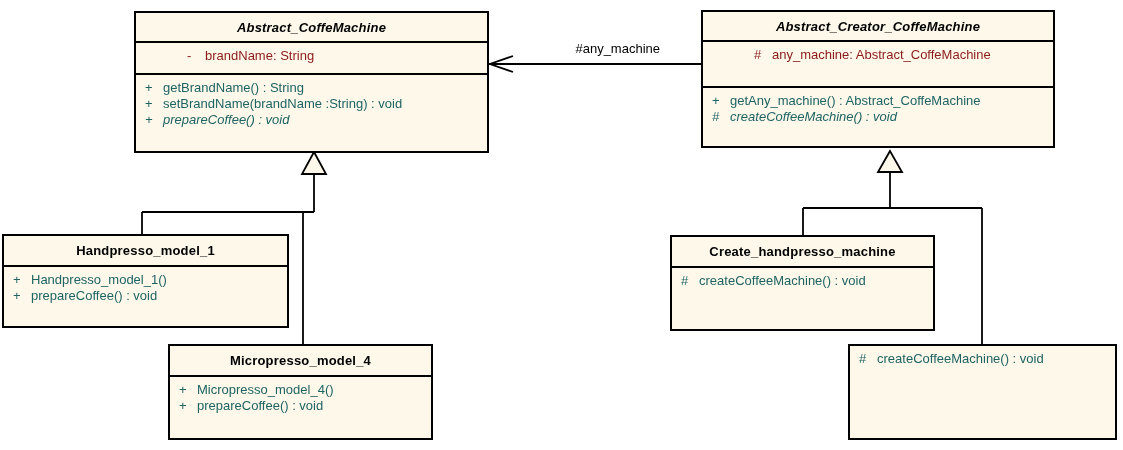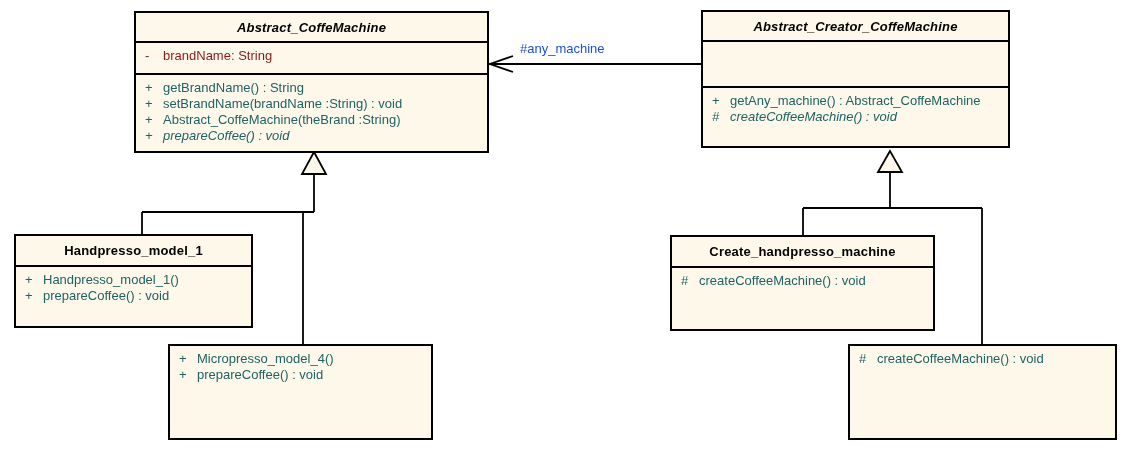"Abstract_Creator_CoffeMachine" div.cls { width: 309px -> 354px }
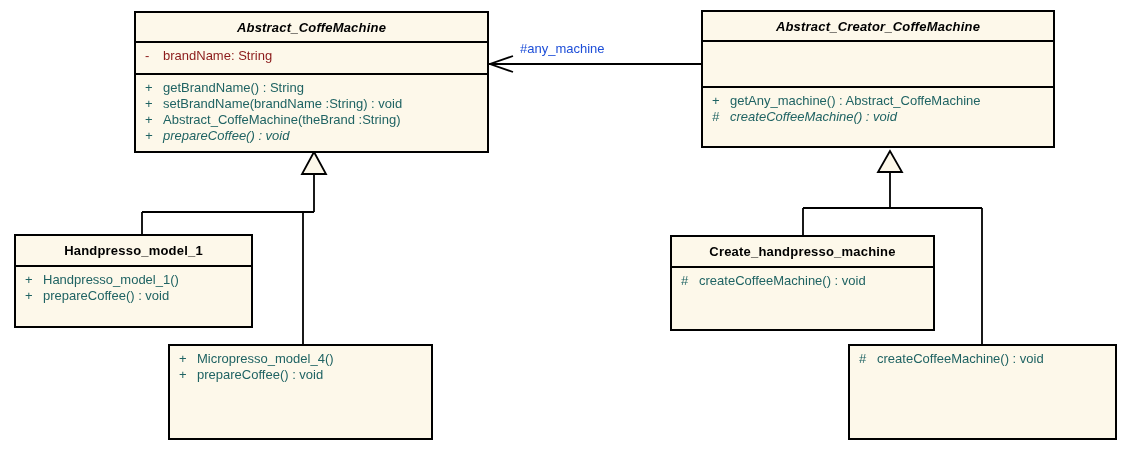"- brandName: String" .comp.sep { padding-left: none -> 42px }
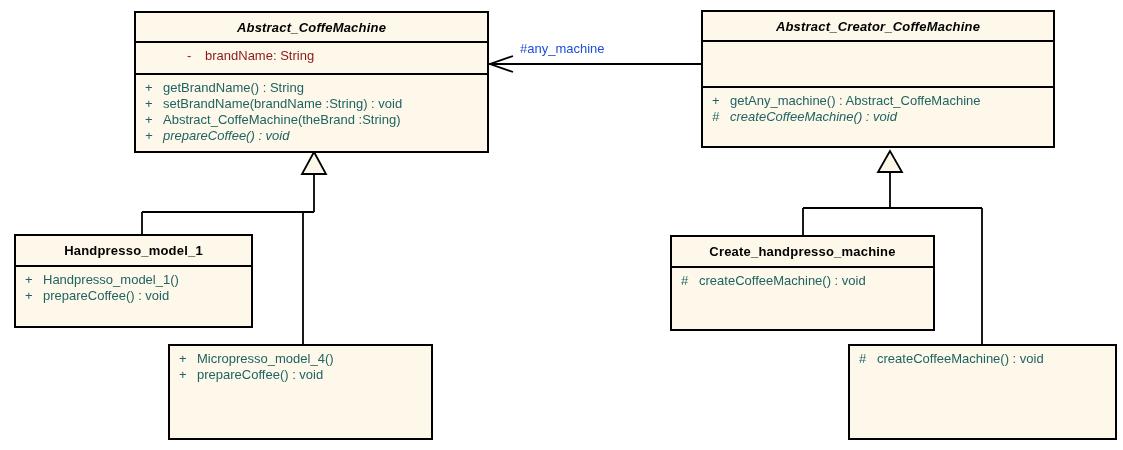"#any_machine" .assoc-label { color: #1d4ed8 -> #000000; text-align: left -> right }
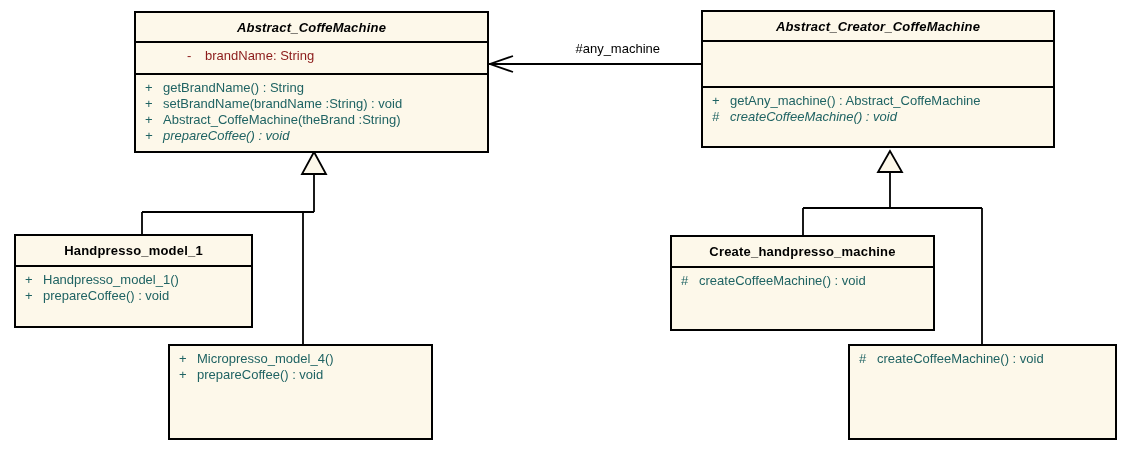"# any_machine: Abstract_CoffeMachine" div.row { html: none -> <div> <span>#</span><span>any_machine: Abstract_CoffeMachine</span> </div> }
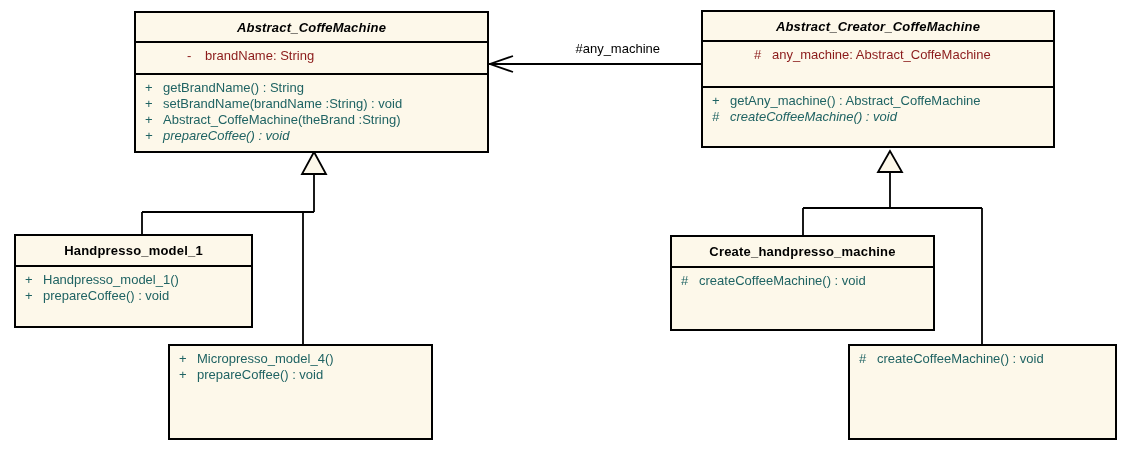"+ Abstract_CoffeMachine(theBrand" div.row { html: <div> <span>+</span><span>Abstract_CoffeMachine(theBrand :String)</span> </div> -> none }
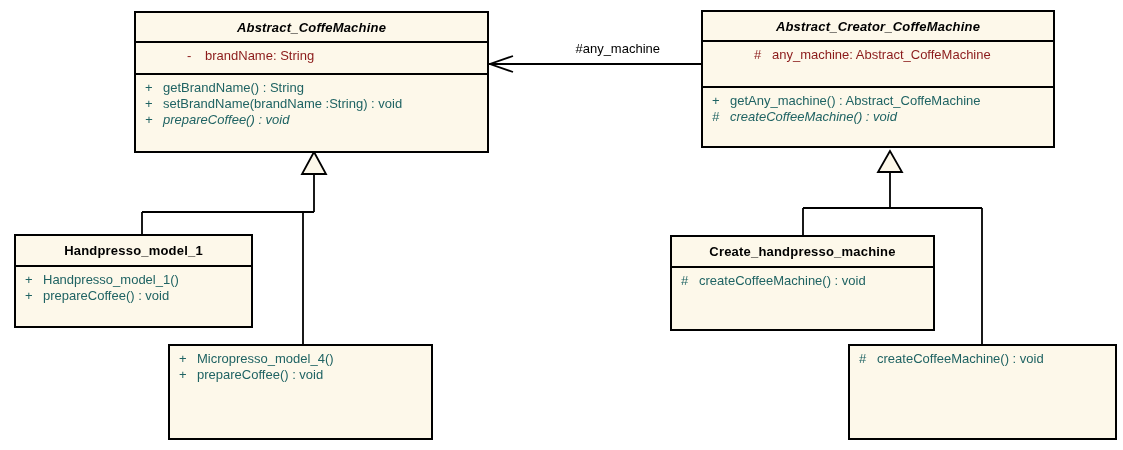"Handpresso_model_1" div.cls { left: 14px -> 2px; width: 239px -> 287px }
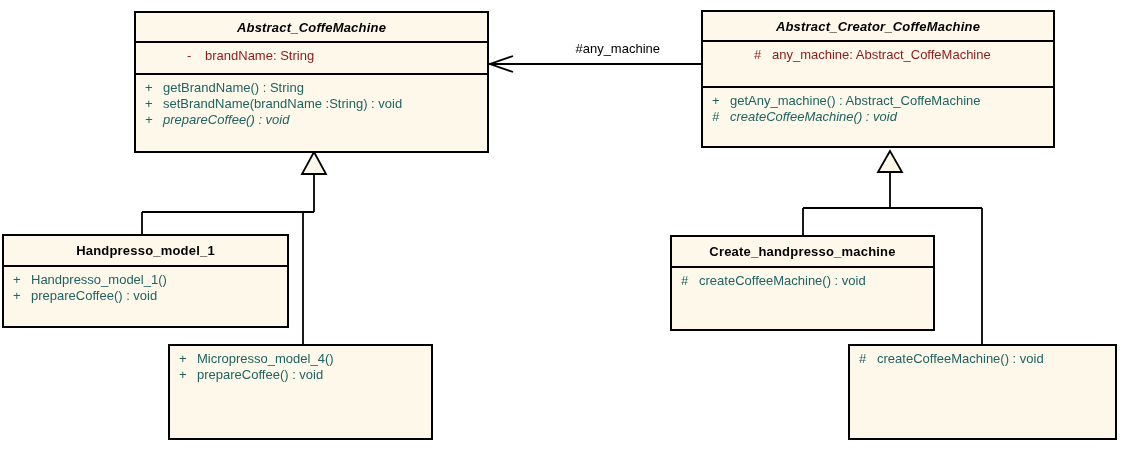"Micropresso_model_4" div.cname { html: none -> <div>Micropresso_model_4</div> }
